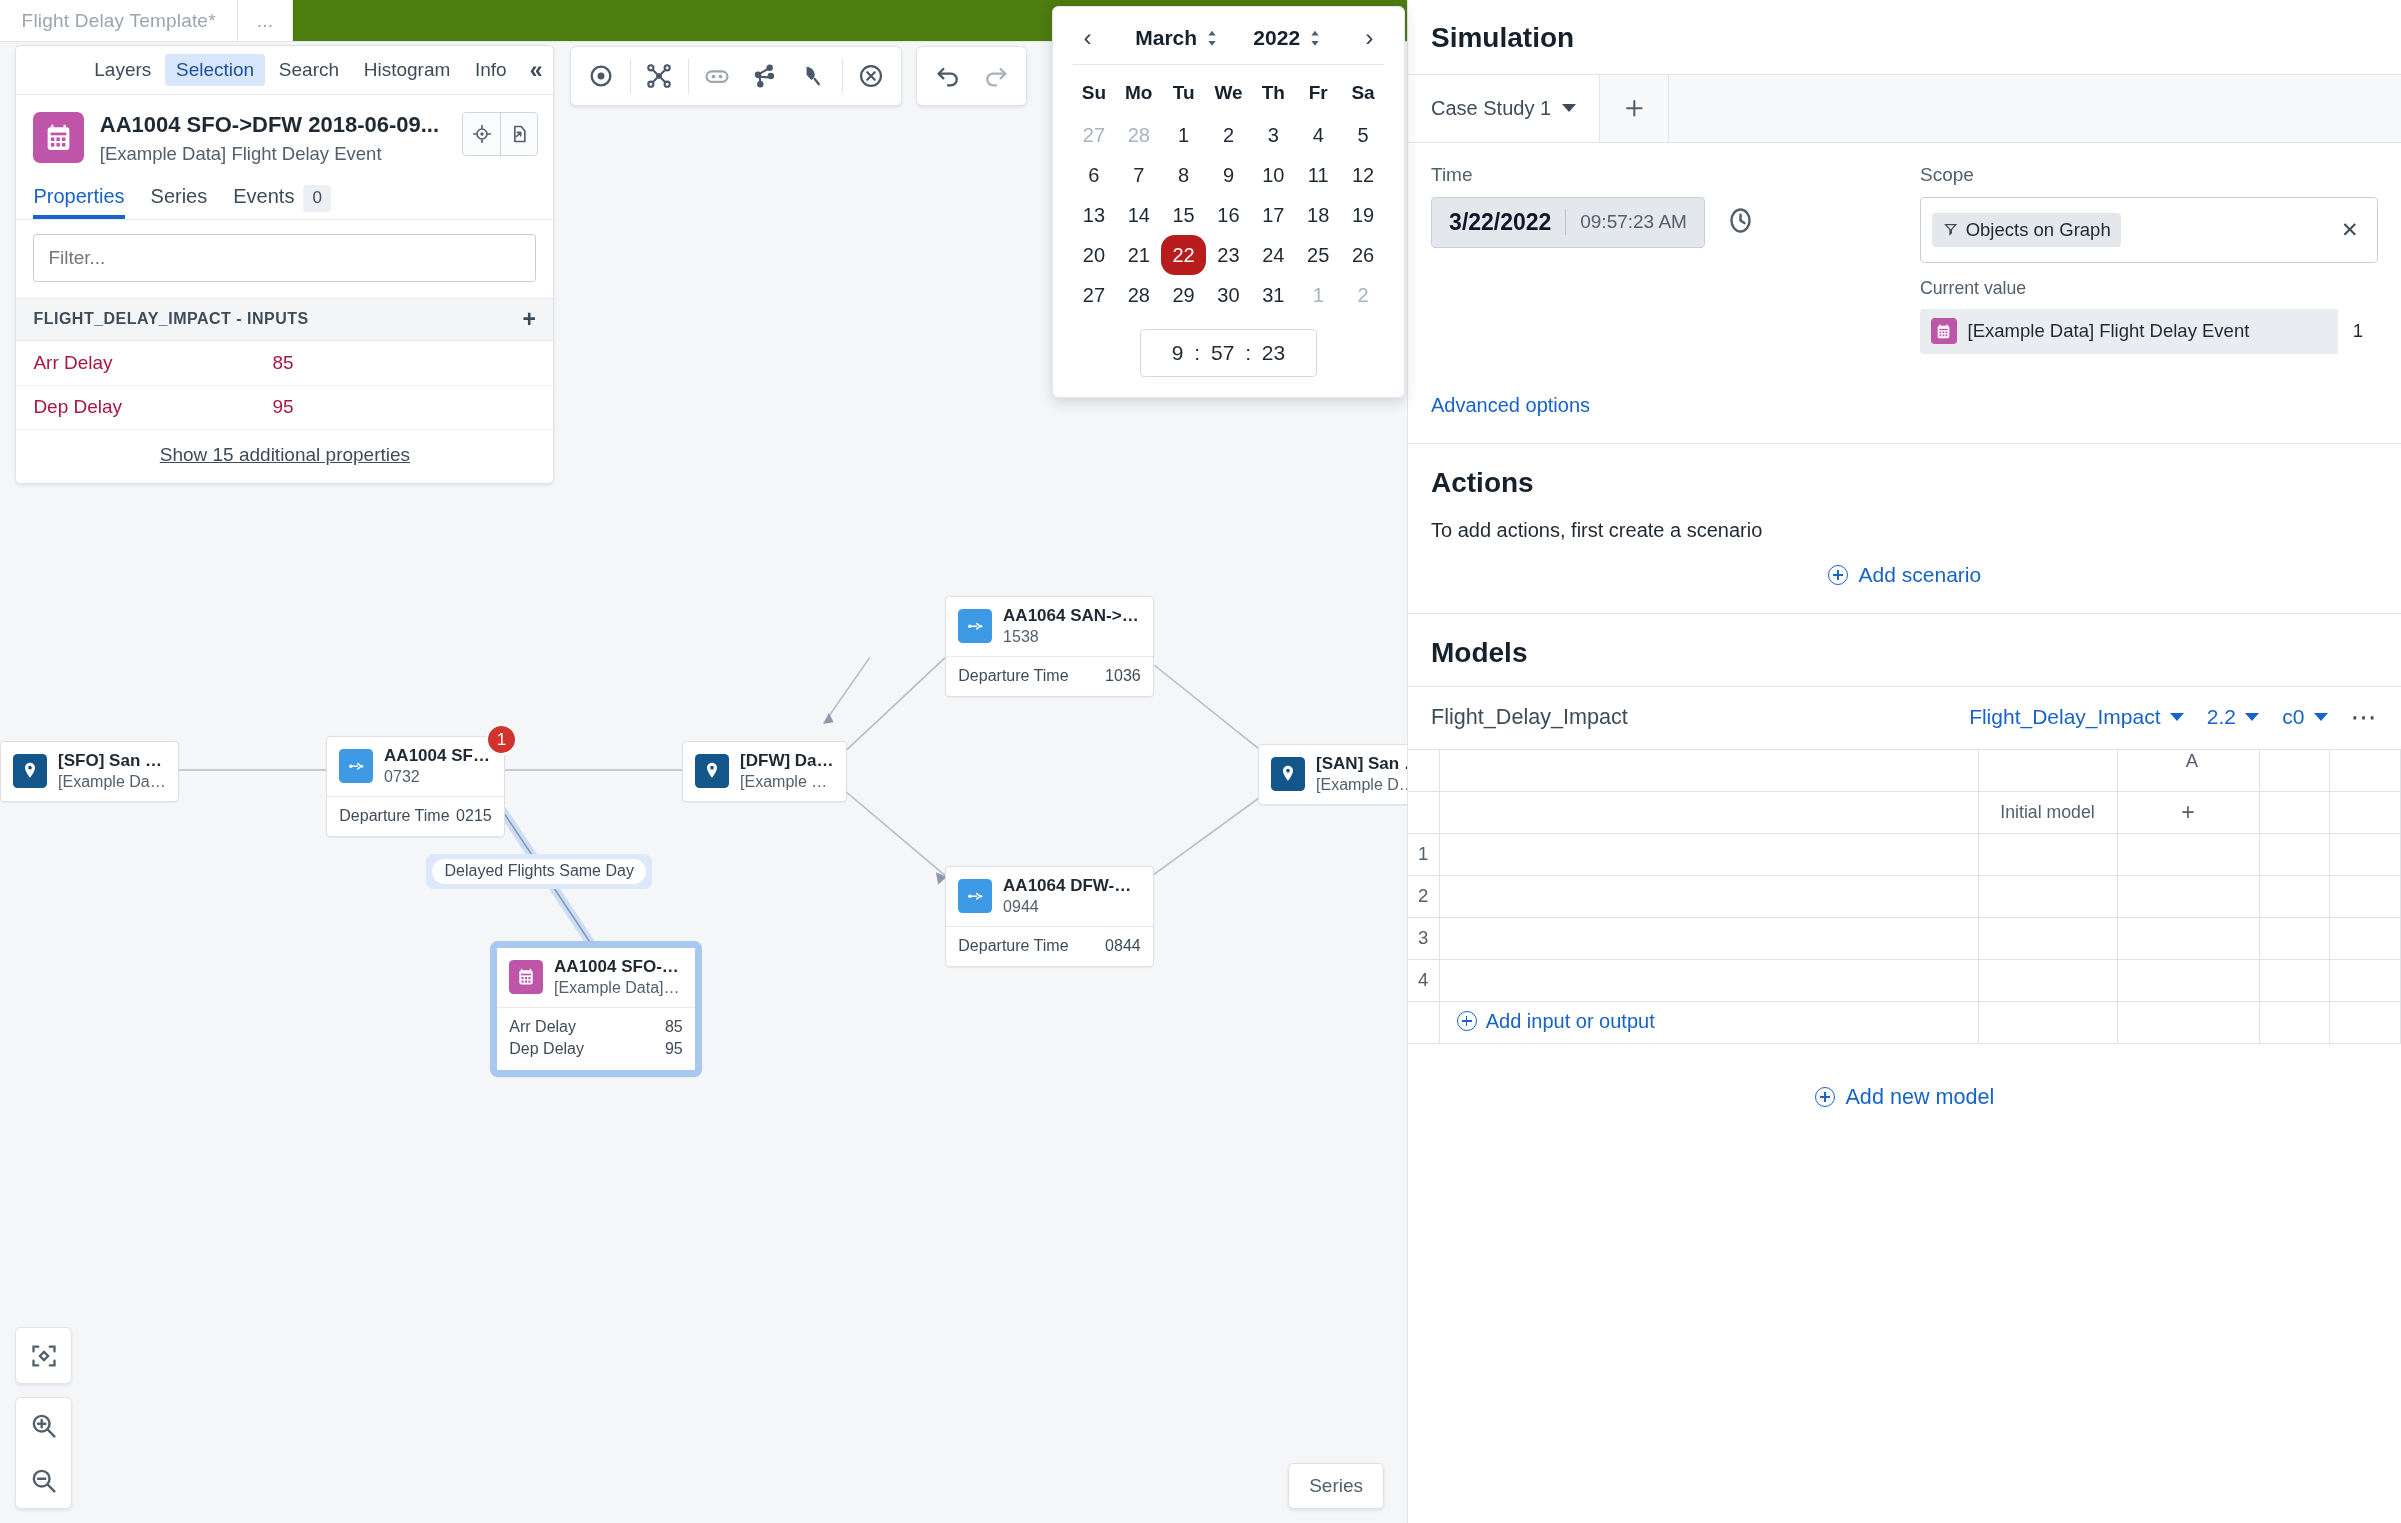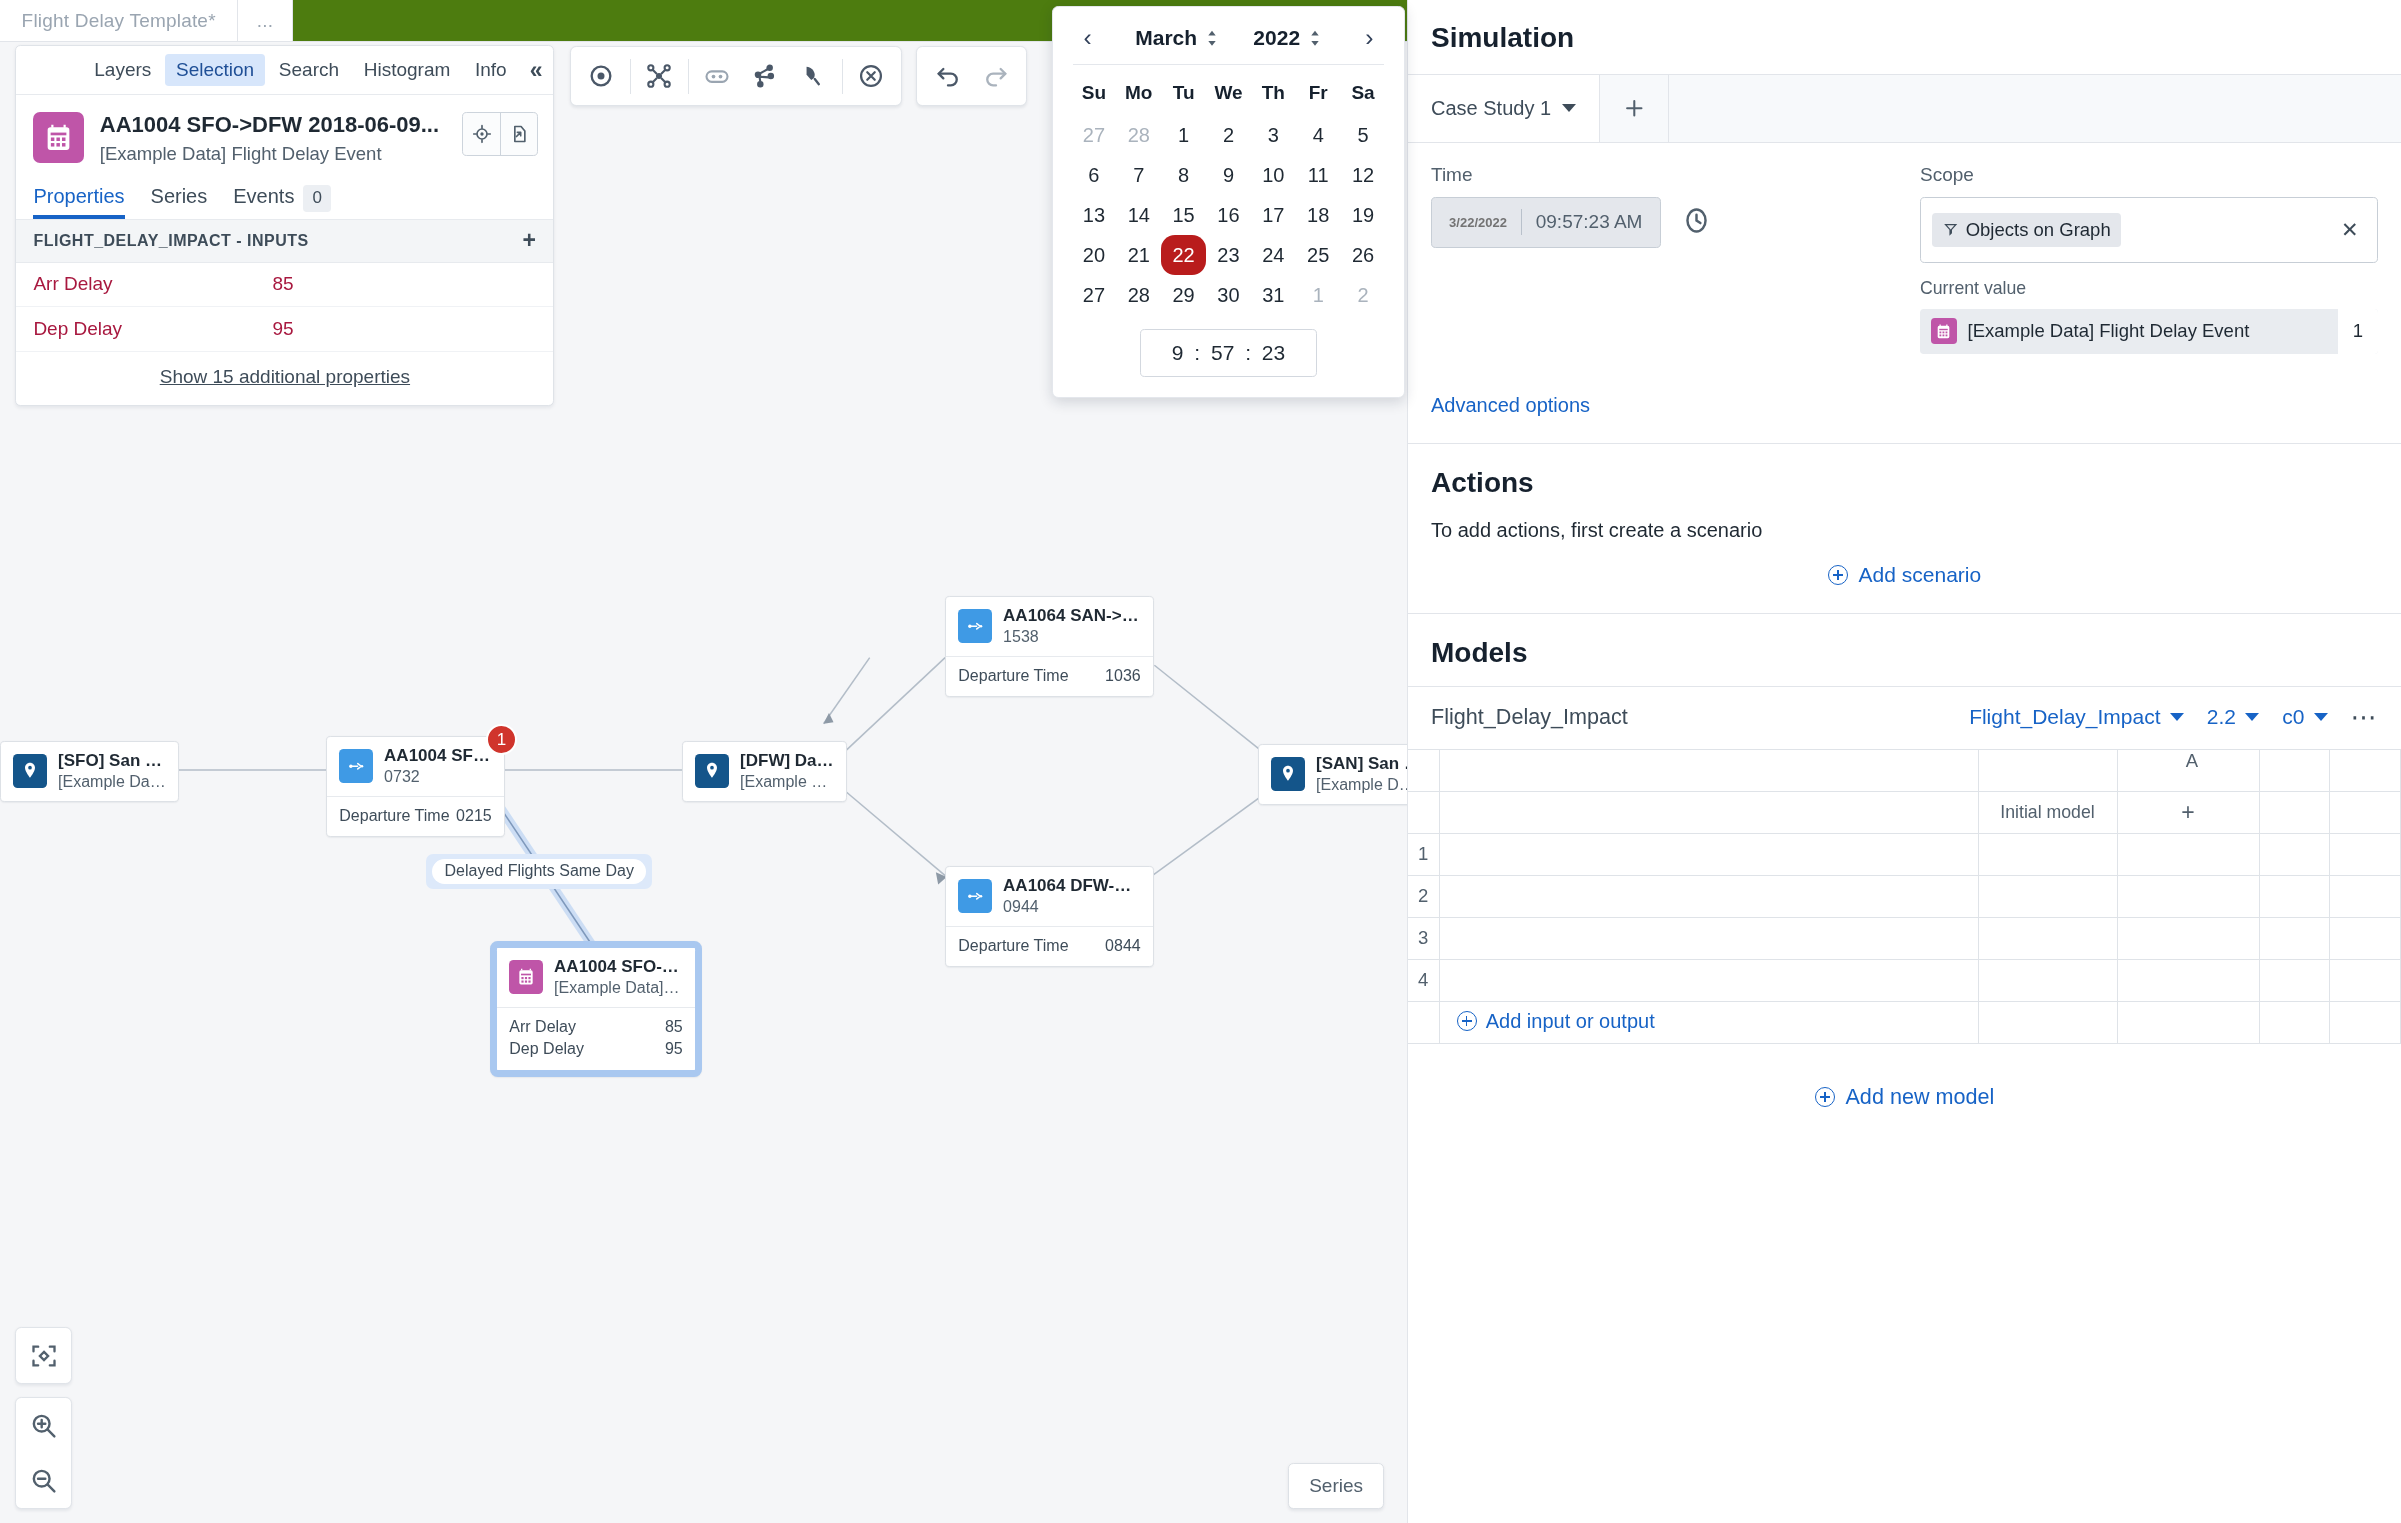"3/22/2022" .timefield .date { color: #737373 -> #0f172a; font-size: 13px -> 23px }
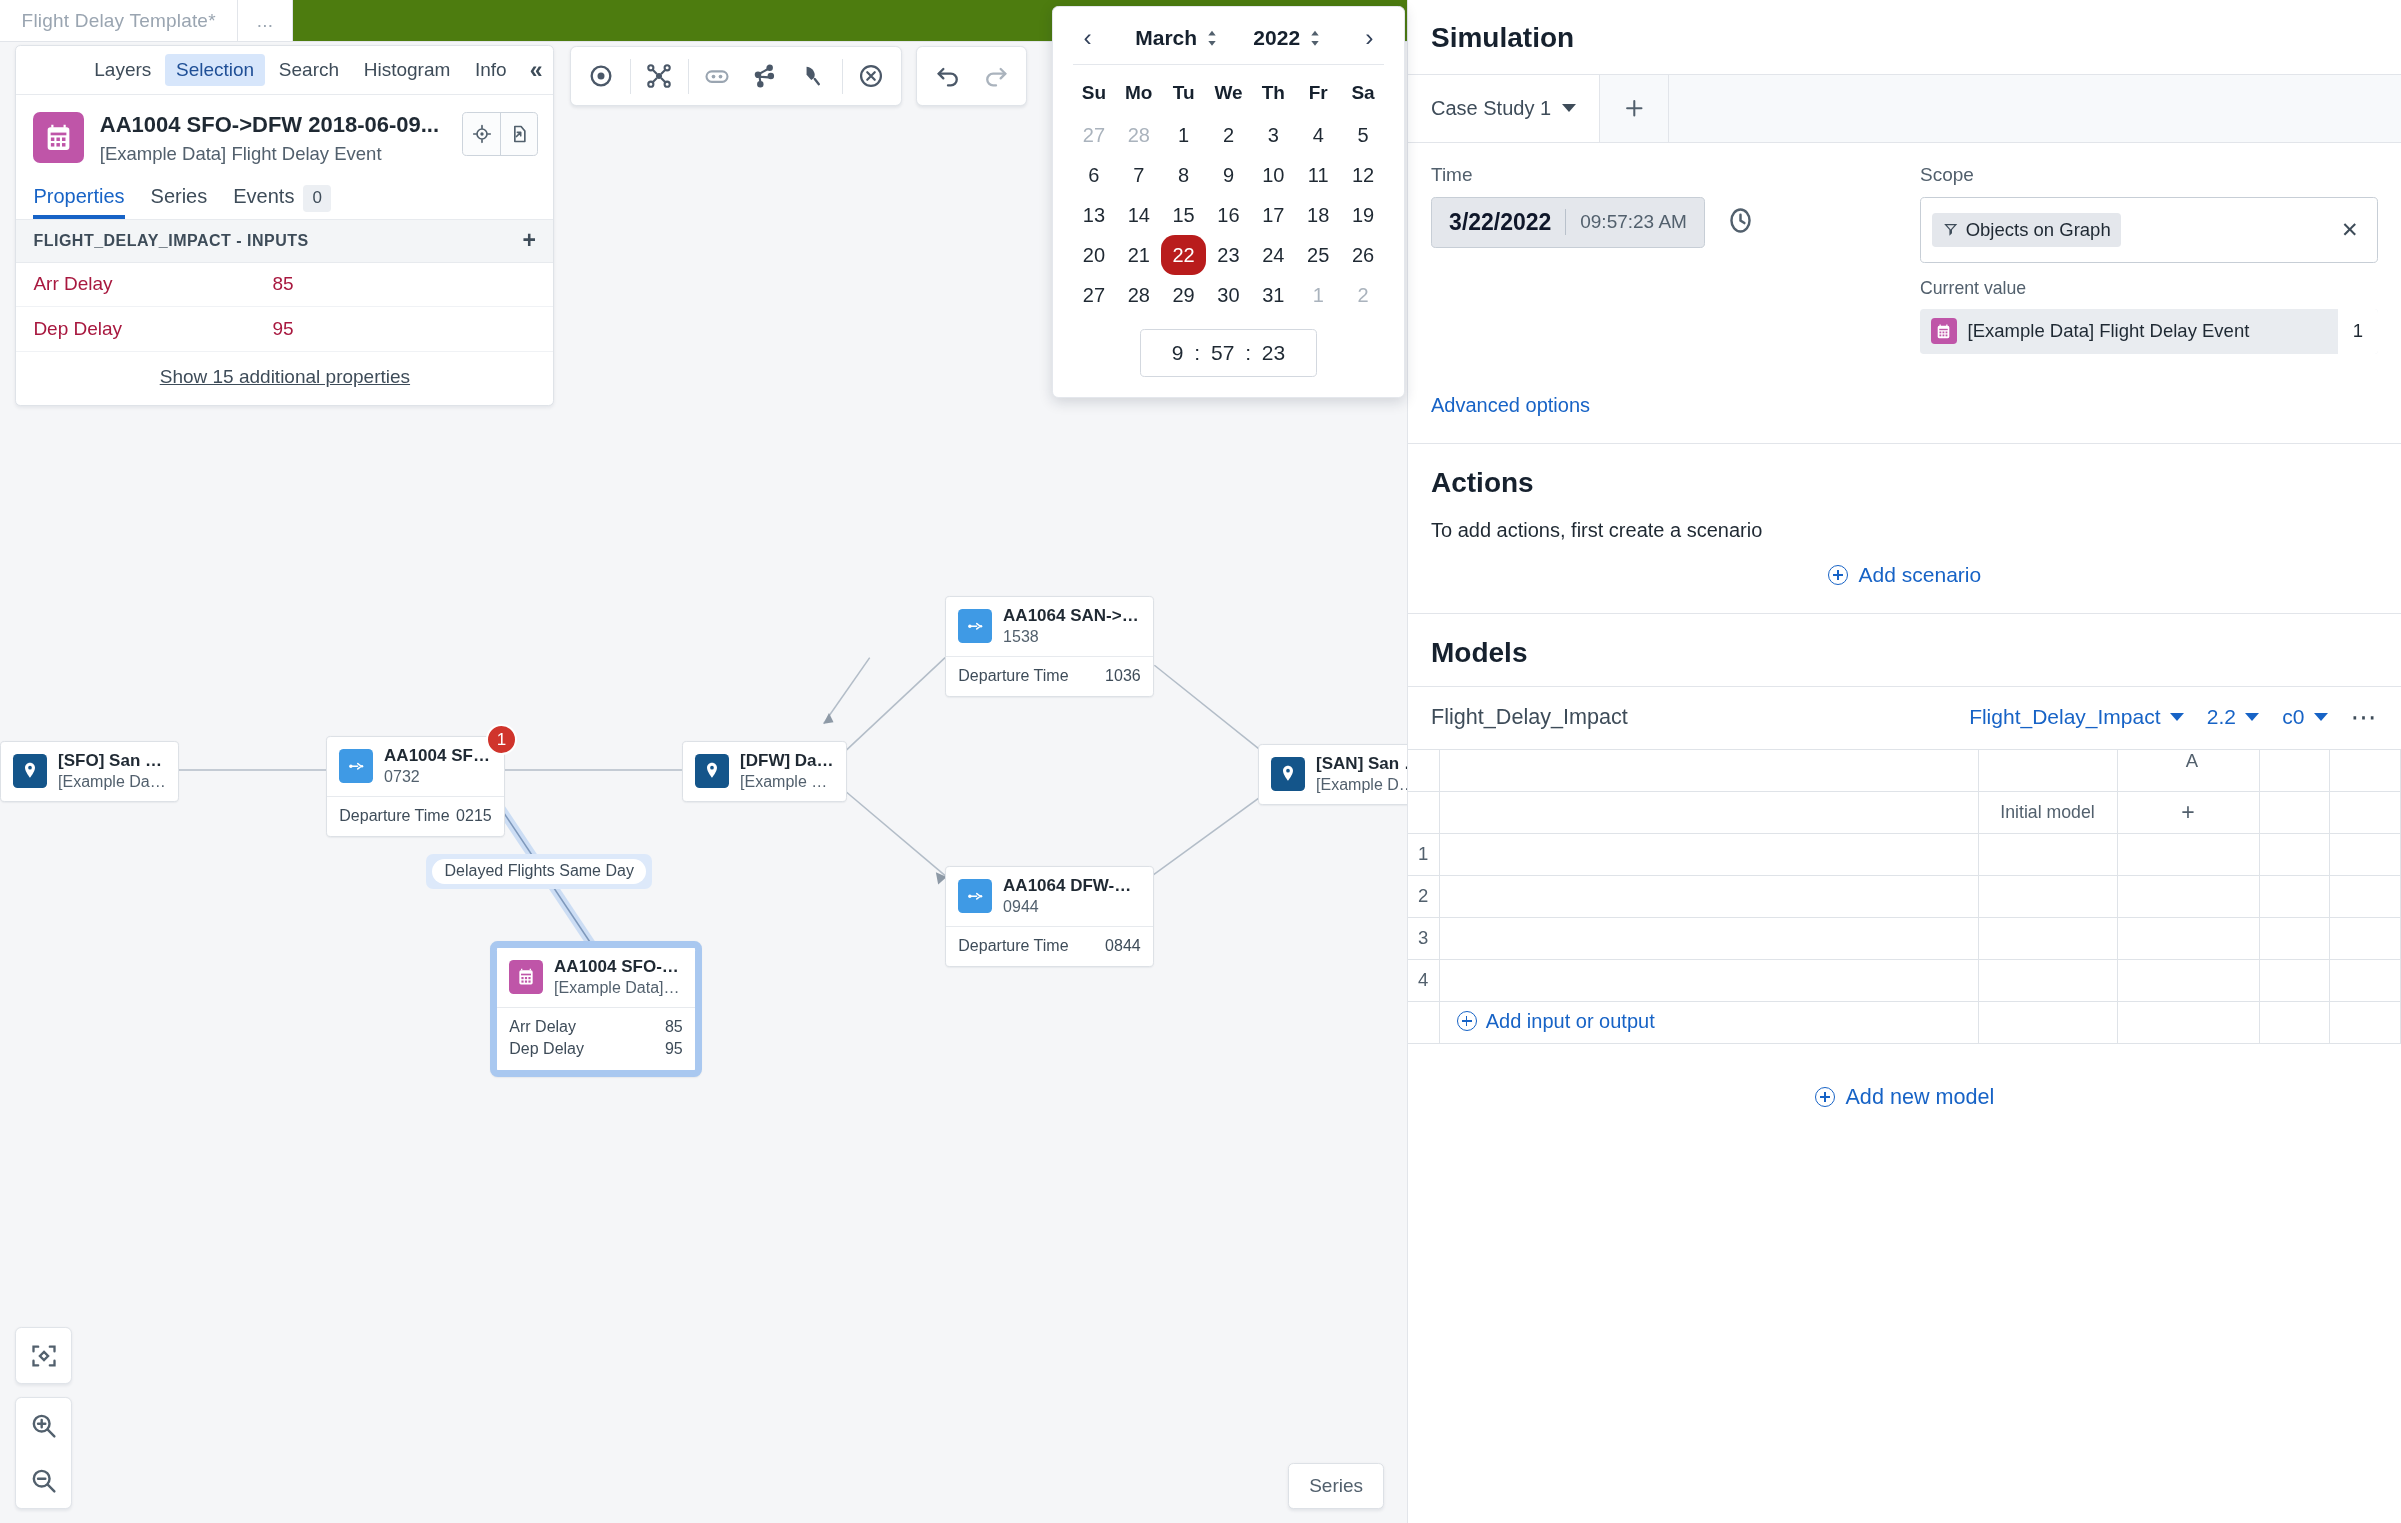"Filter..." div.filterwrap { html: none -> <div> <input> </div> }
